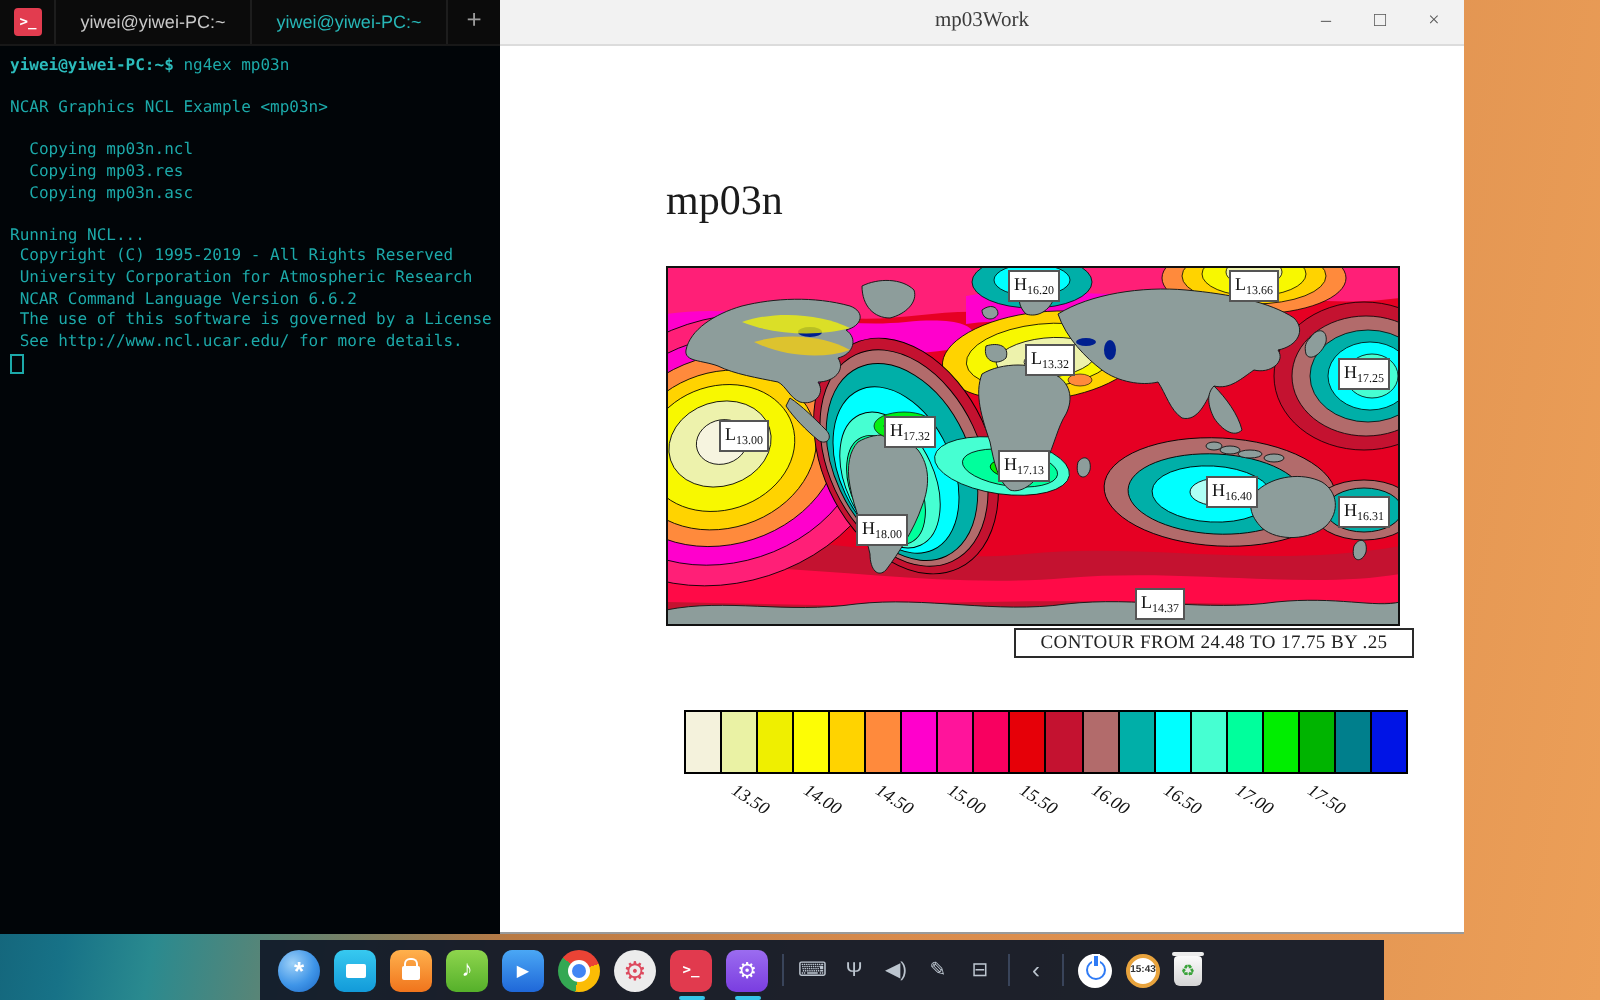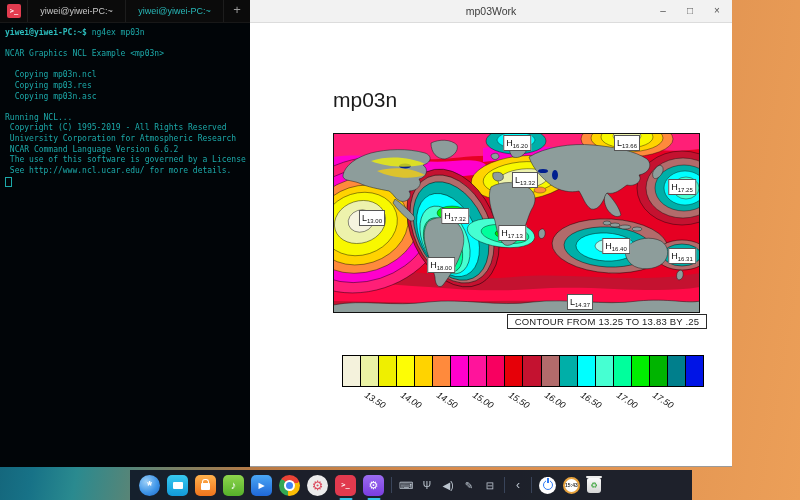"mp03Work" .plotwin { font-family: none -> Liberation Serif, serif }
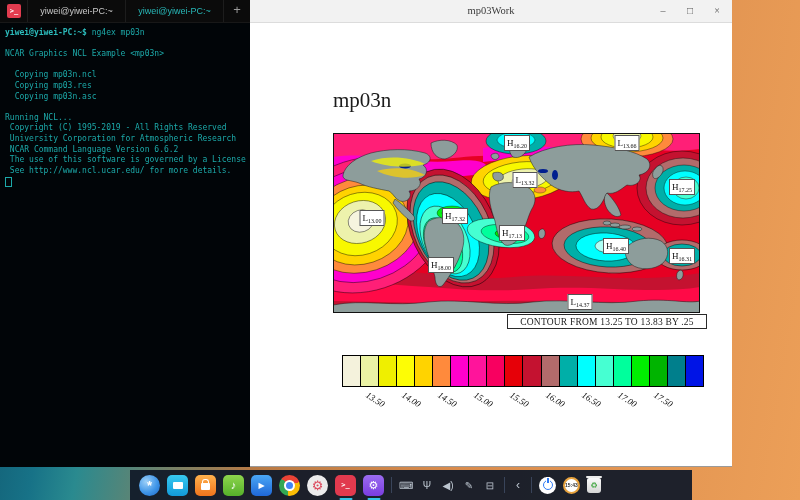"CONTOUR FROM 13.25 TO 13.83" div.contour-info { text: 13.25 TO 13.83 -> 24.48 TO 17.75 }
